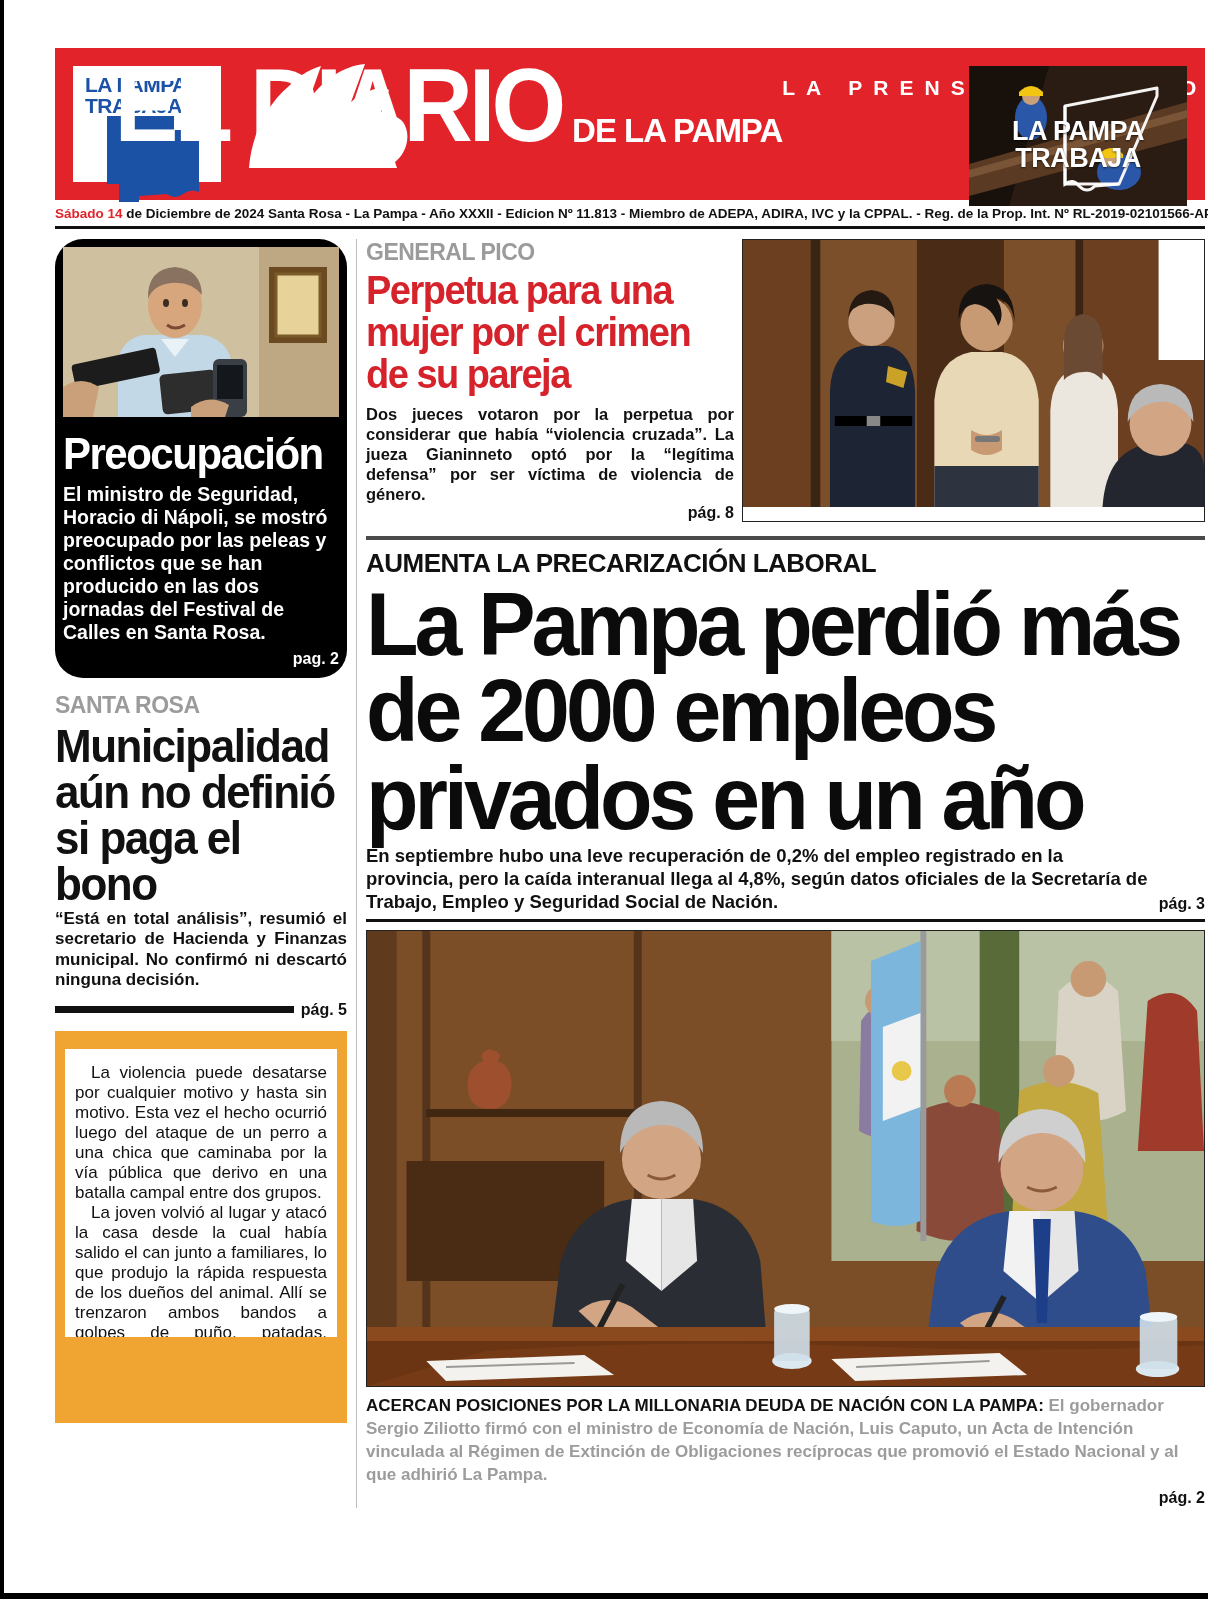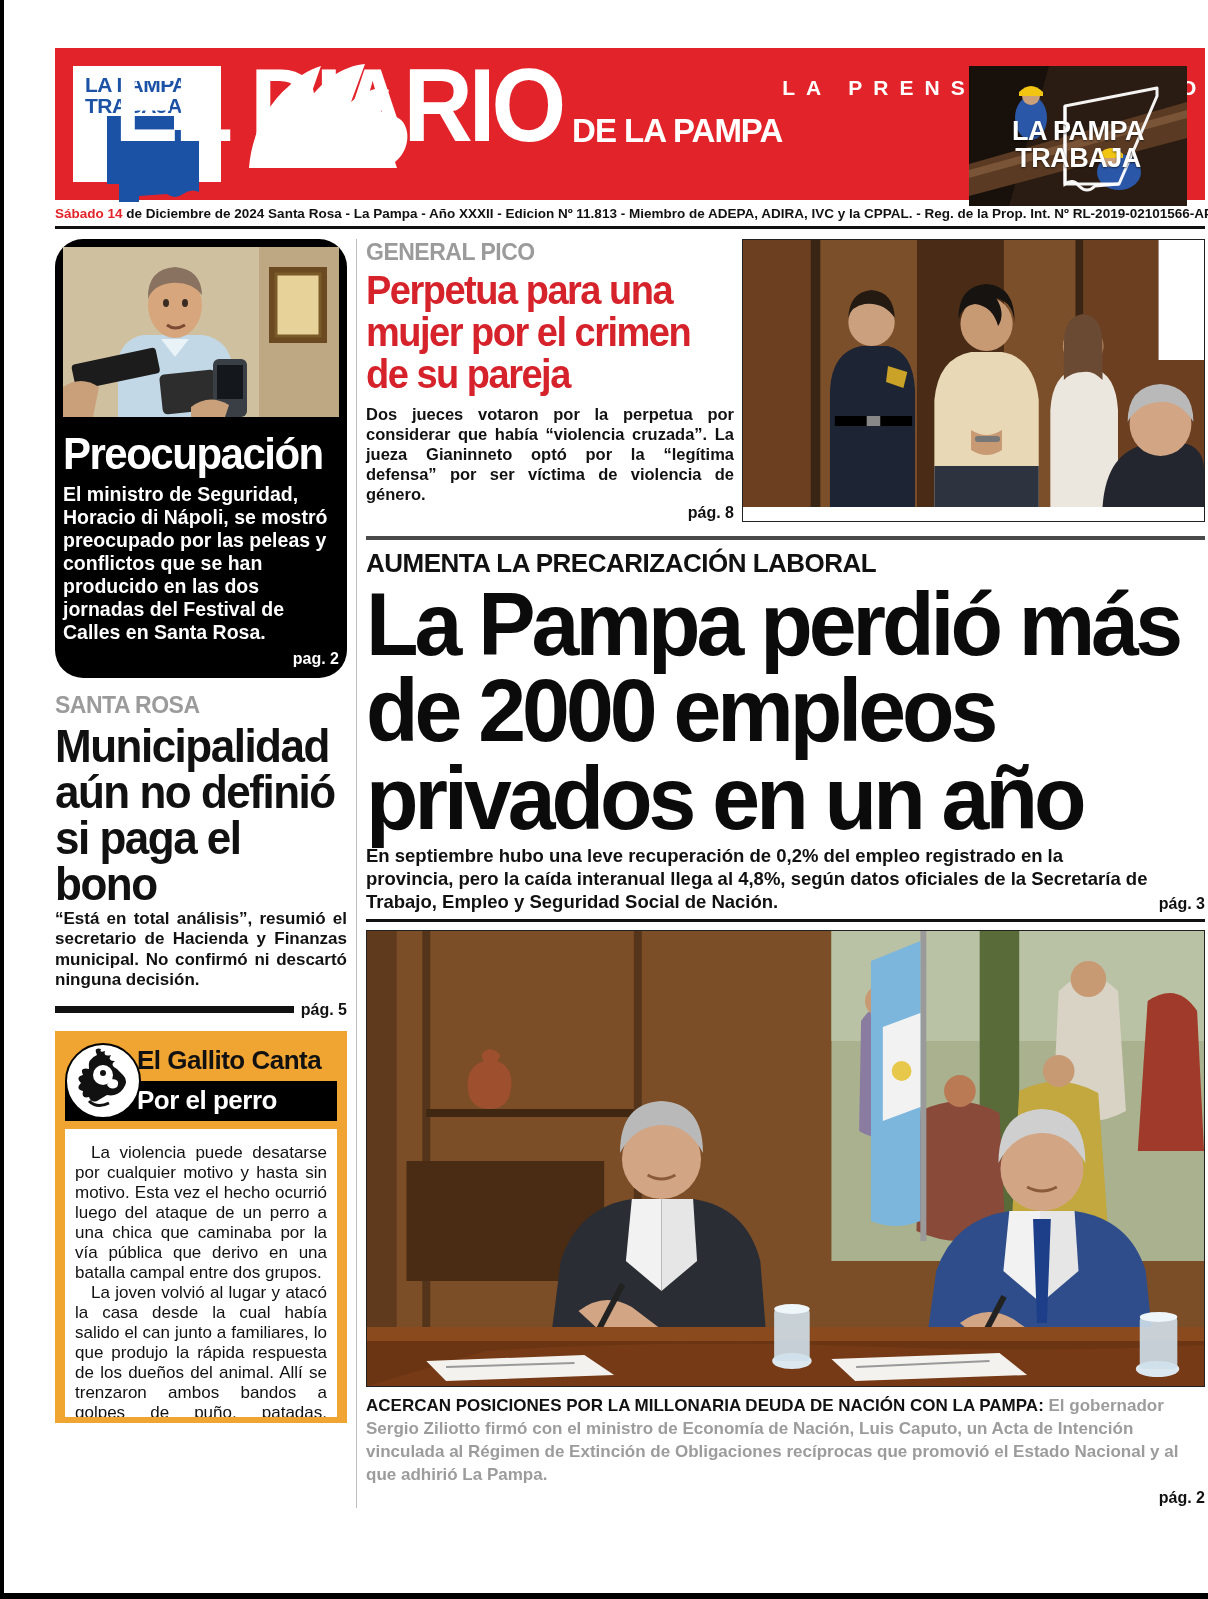"El Gallito Canta" div.g-head { html: <div> <div>El Gallito Canta</div> <div>Por el perro</div> <div> <svg> <path></path> <circle></circle> <circle></circle> <path></path> <path></path> </svg> </div> </div> -> none }
